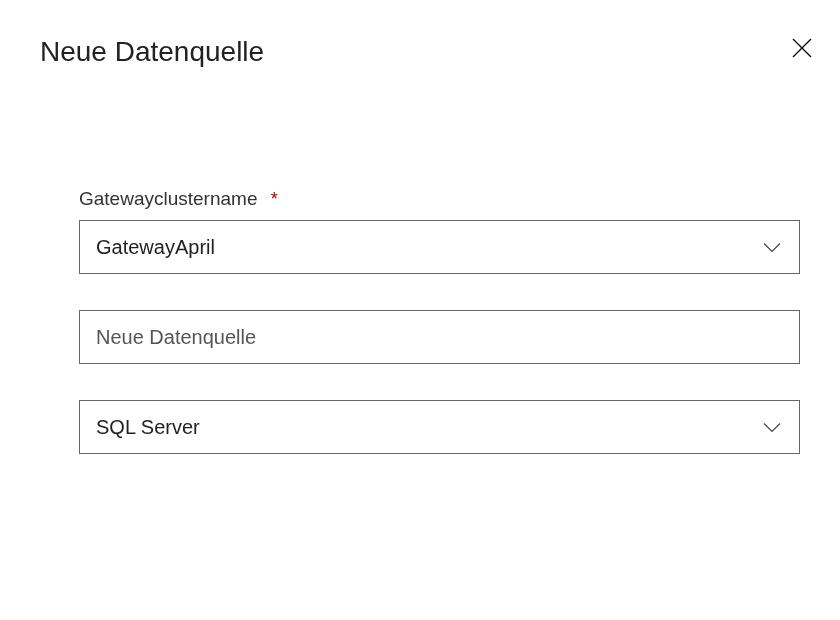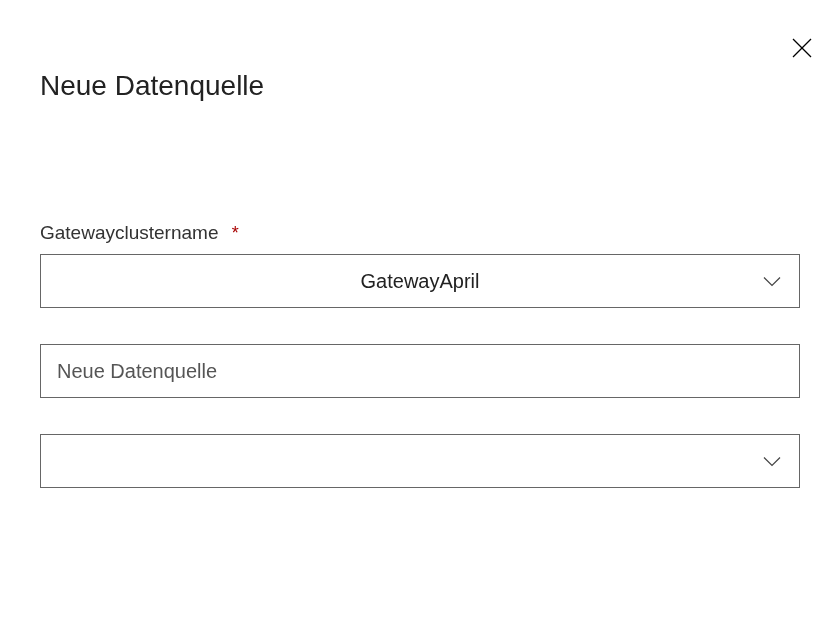"Neue Datenquelle" .panel { padding: 70px 40px 0 40px -> 36px 40px 0 40px }
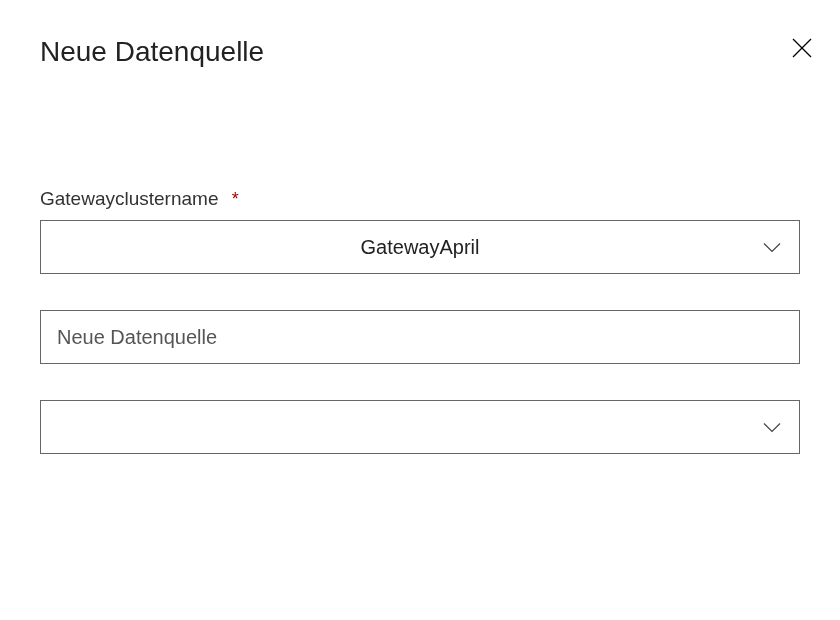"Gatewayclustername *" .field { margin-left: none -> 39px }
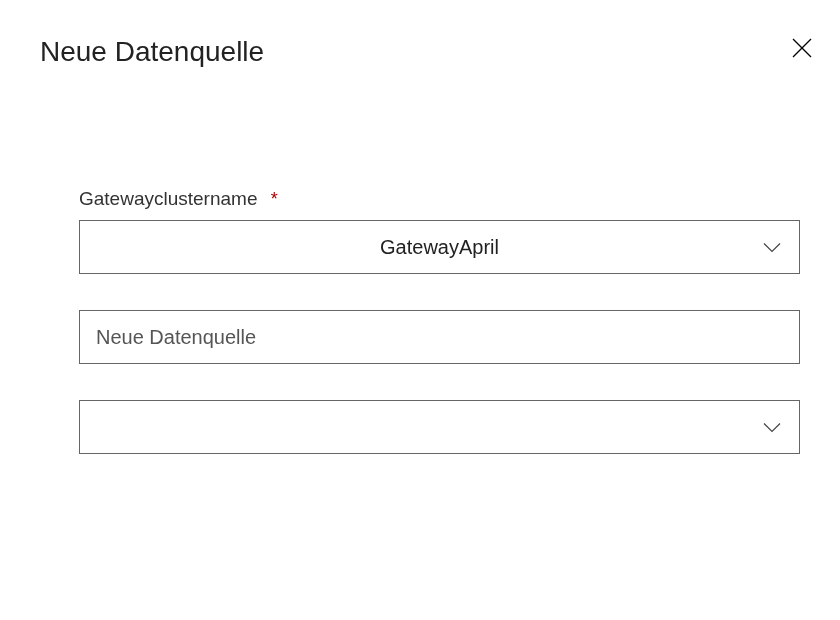"GatewayApril" .select-box, .text-input { justify-content: center -> none }
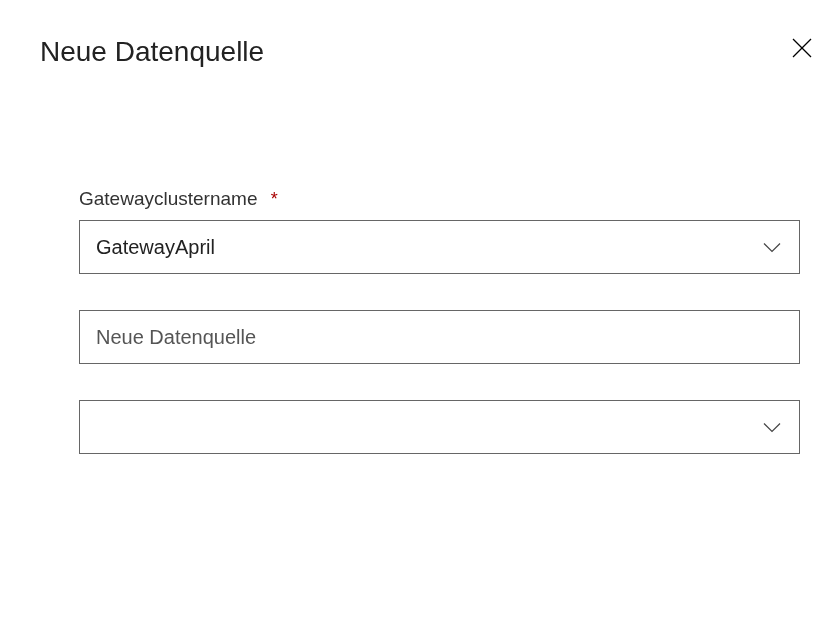"SQL Server" span { html: none -> <span>SQL Server</span> }
